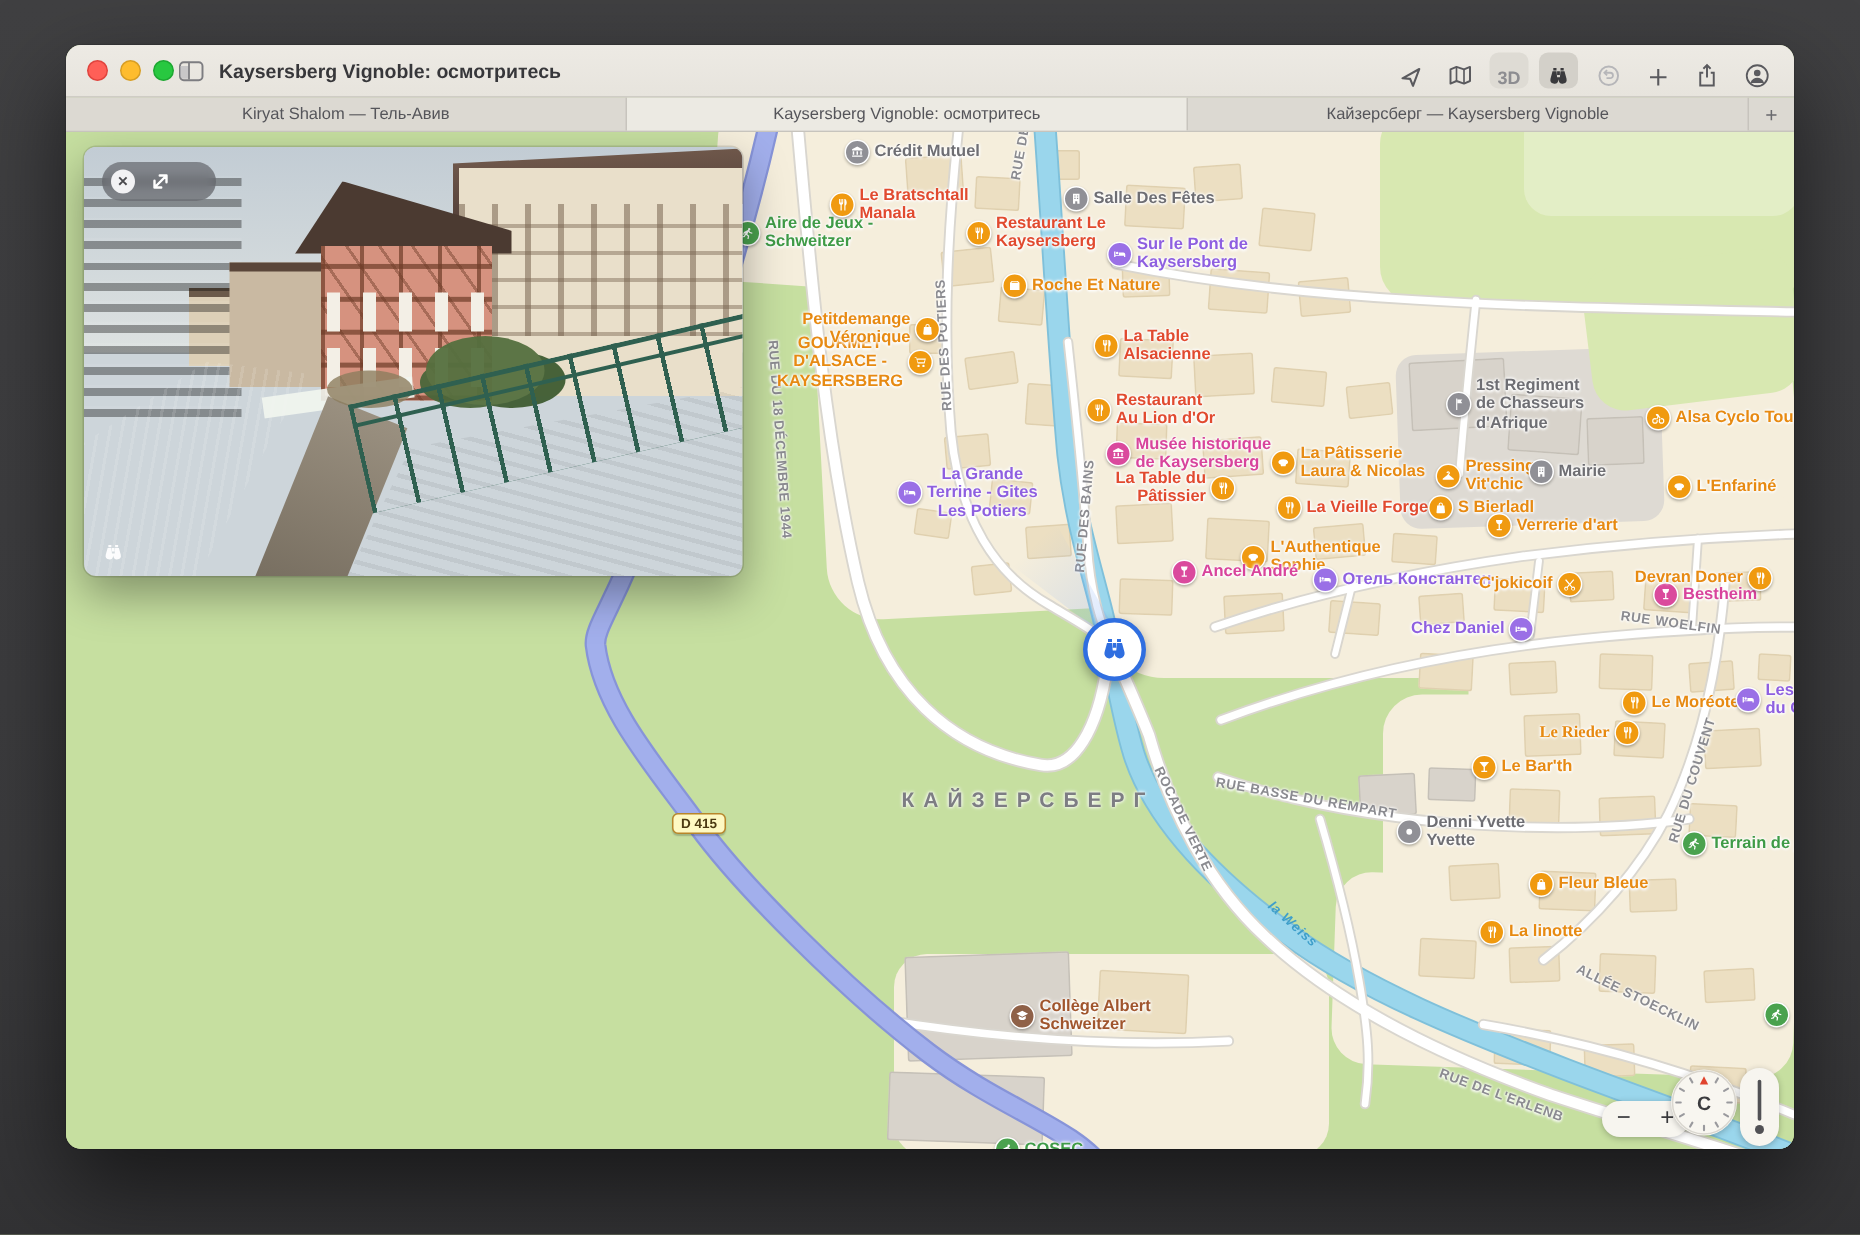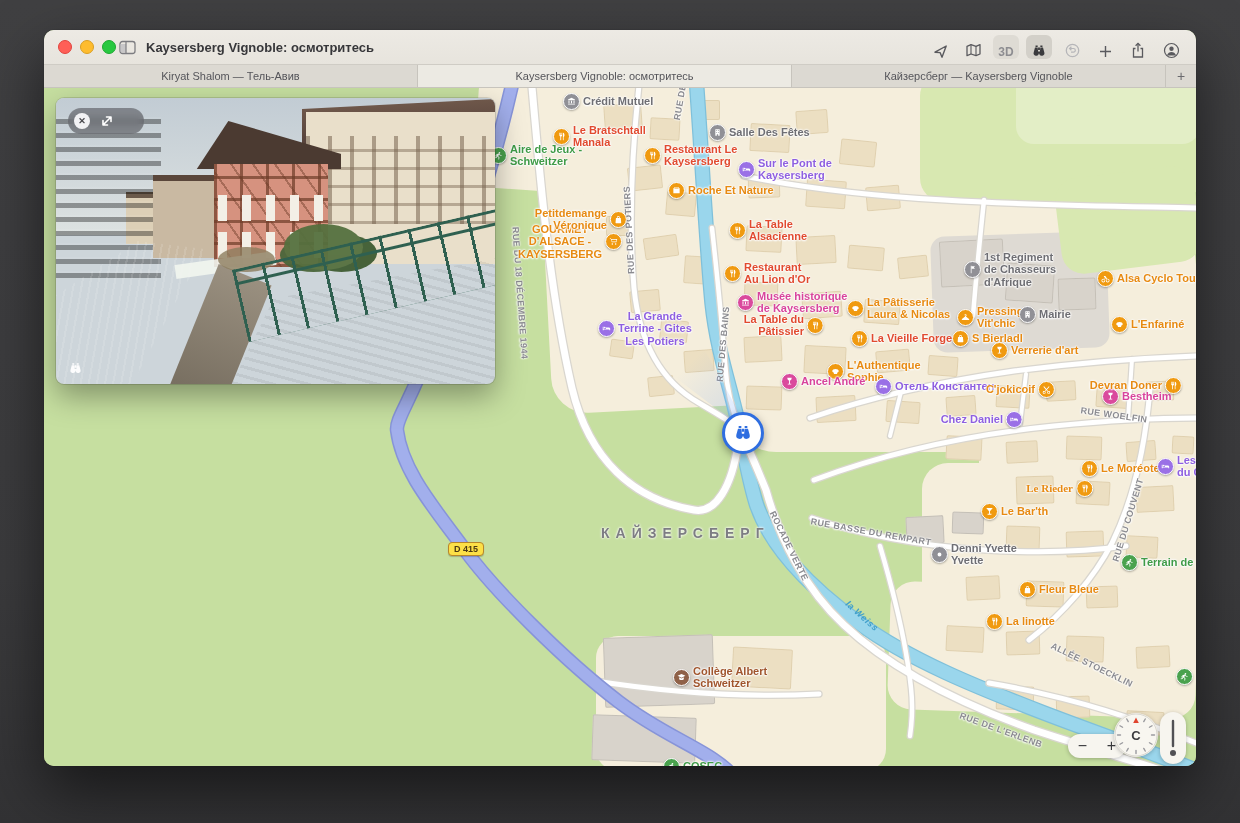"D 415" .badge { background: #fde047 -> #fef9c3 }
